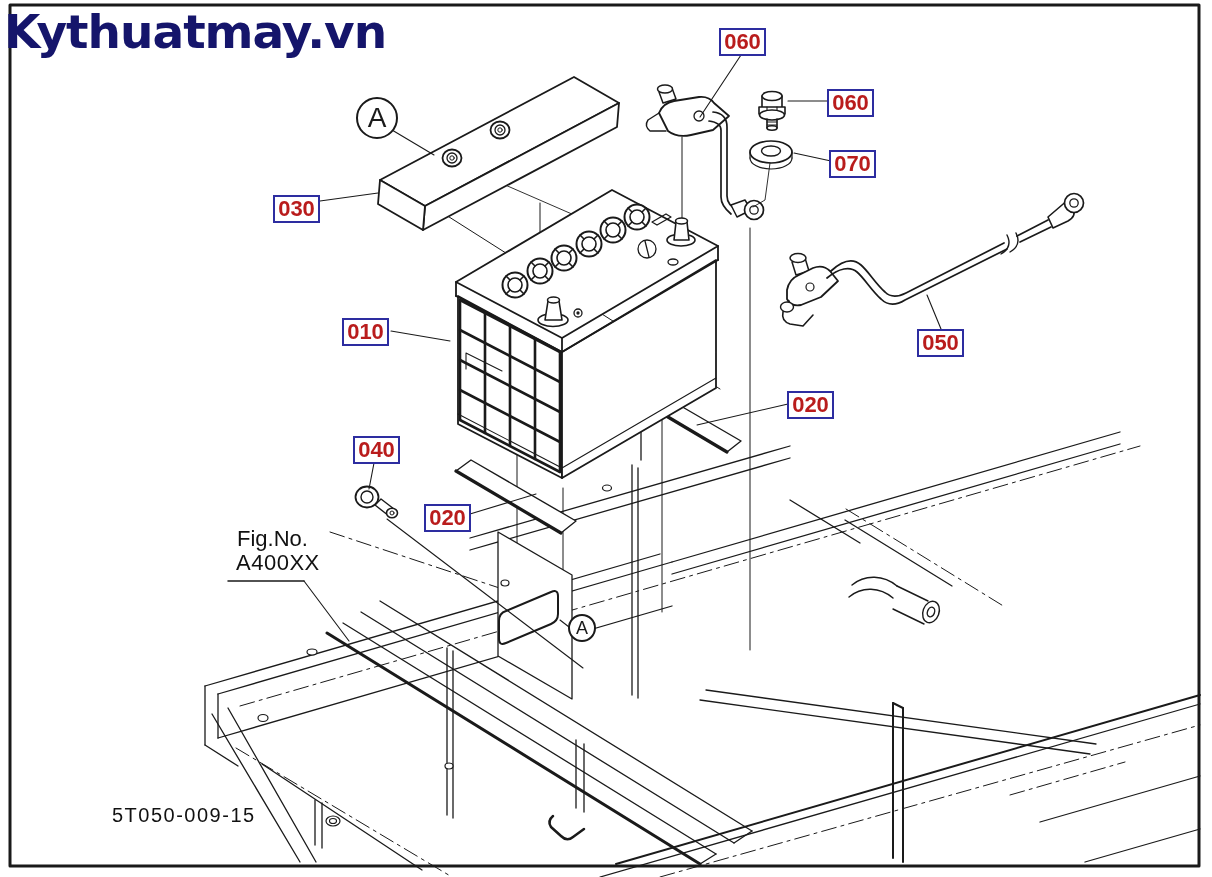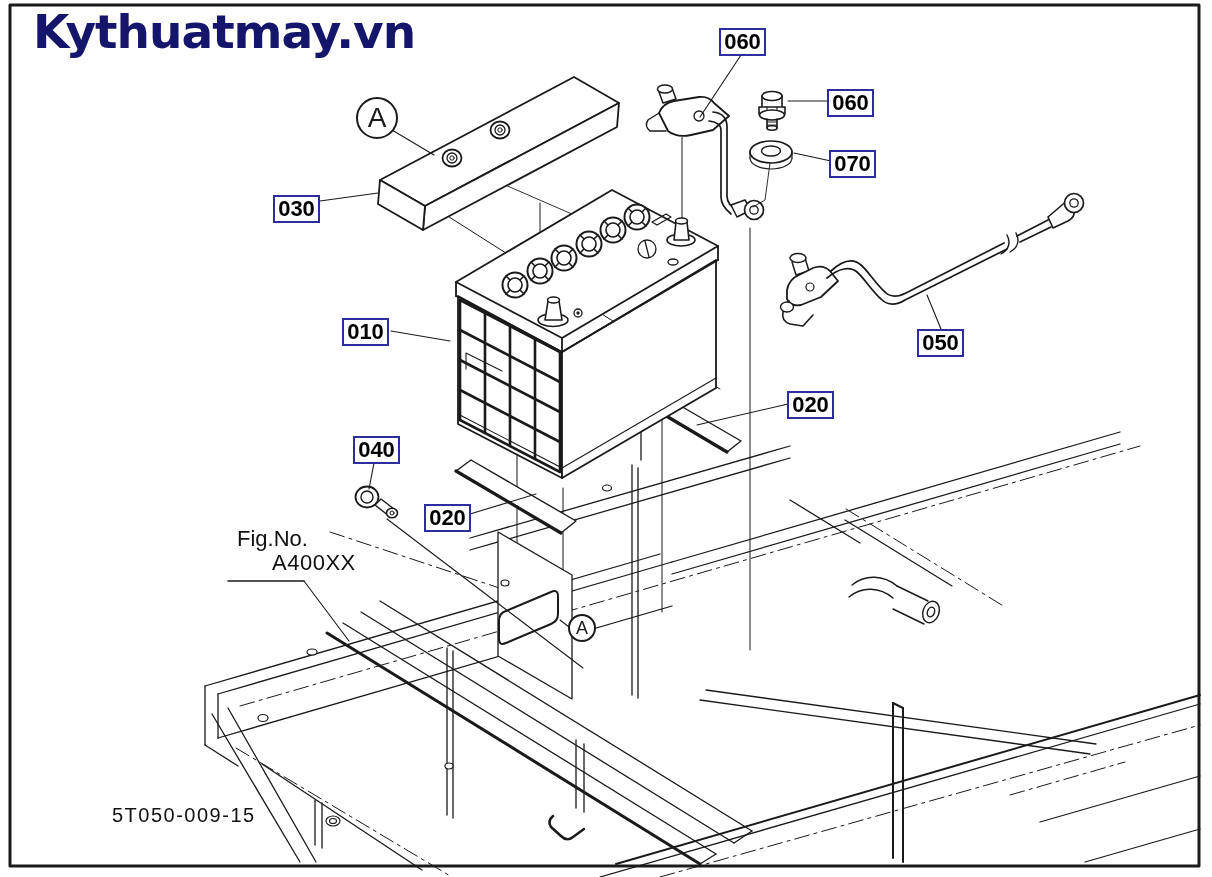"Kythuatmay.vn" .watermark { margin-left: 29px -> none }
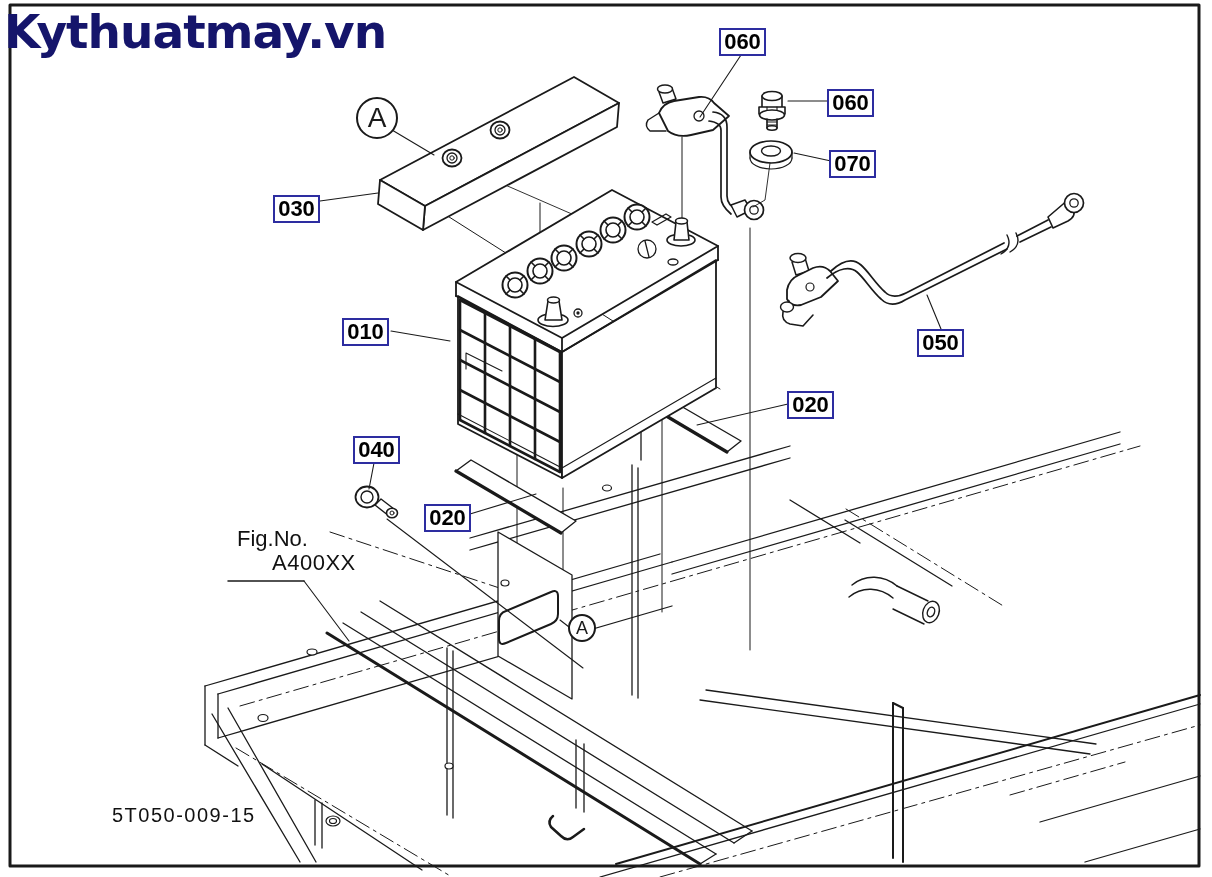"060" .plabel { color: #000000 -> #b91c1c }
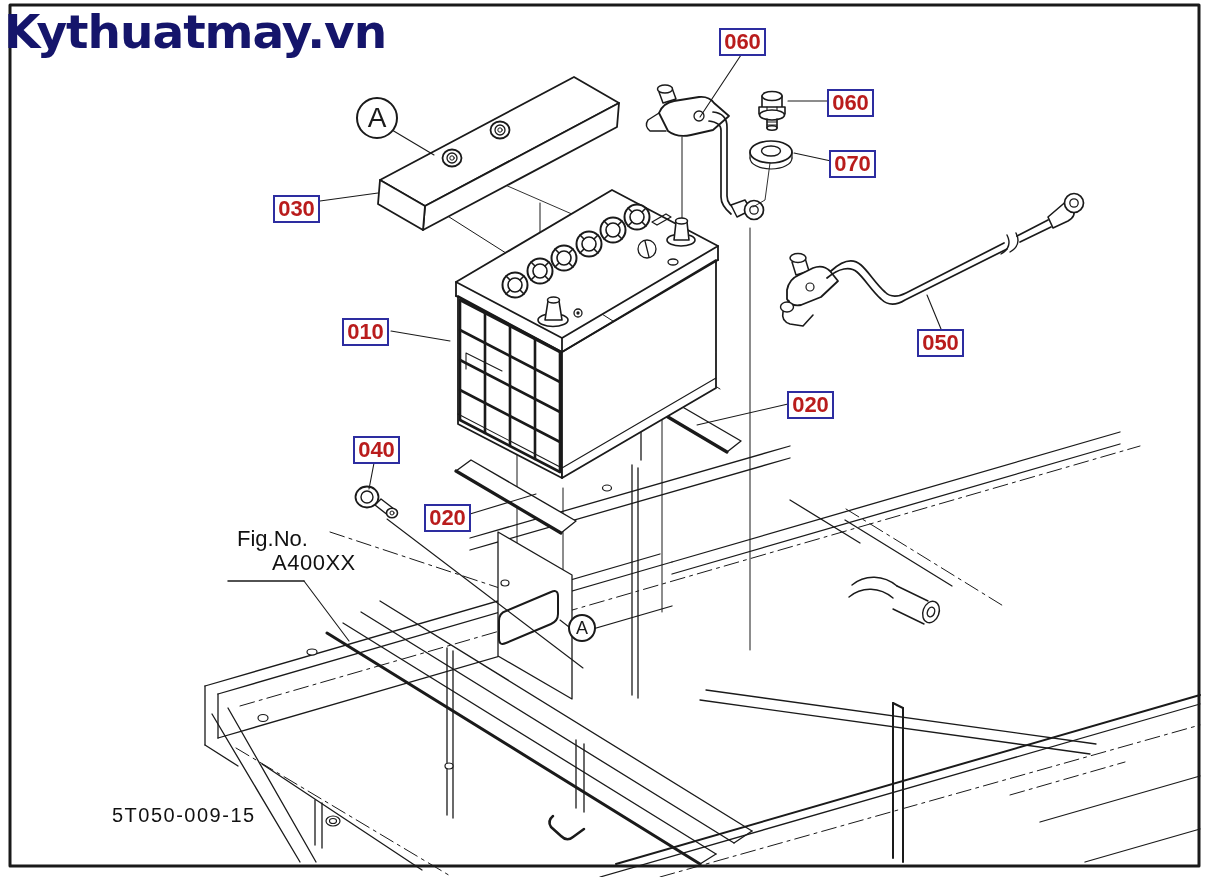"A400XX" .fig-code { margin-left: 36px -> none }
